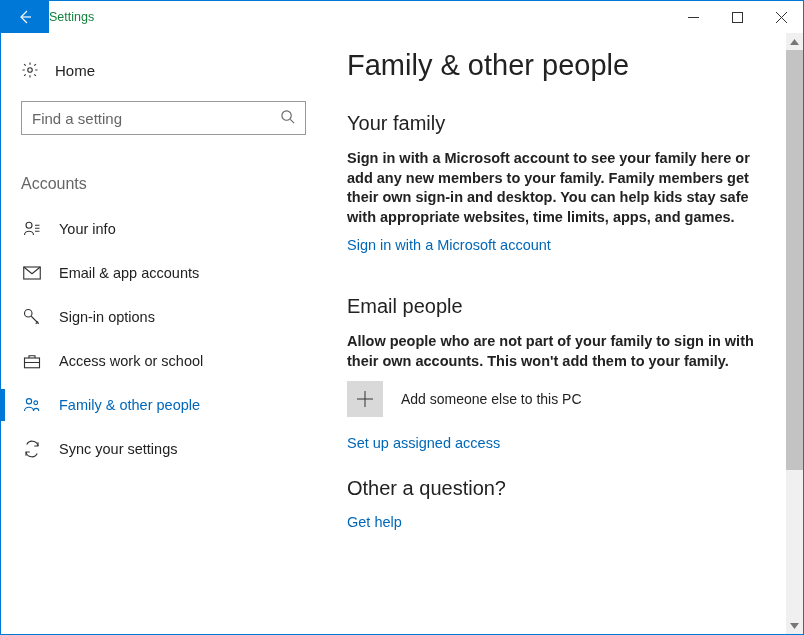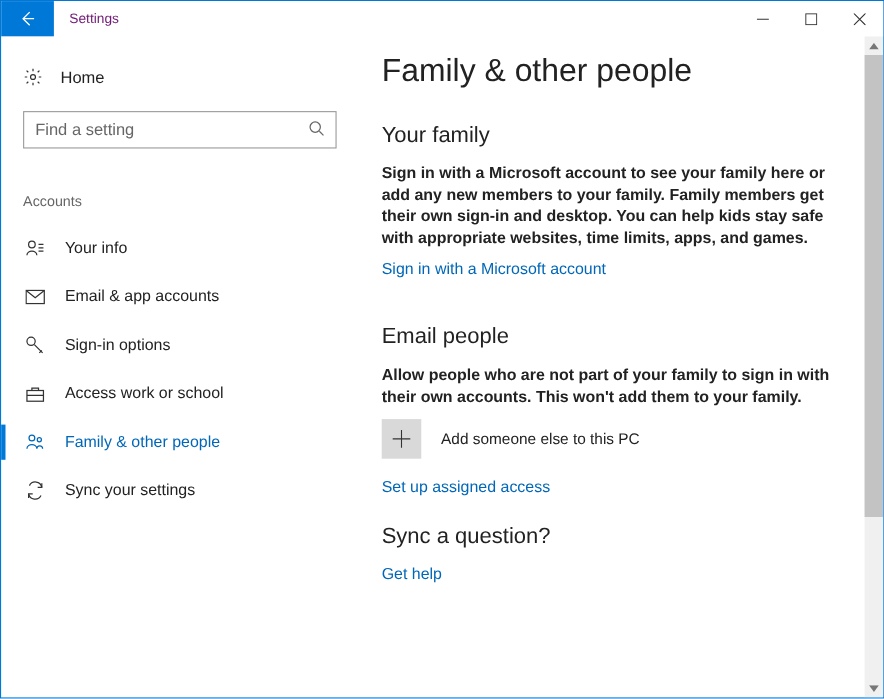"Settings" .titlebar .title { color: #701a75 -> #15803d; padding-left: 14px -> none }
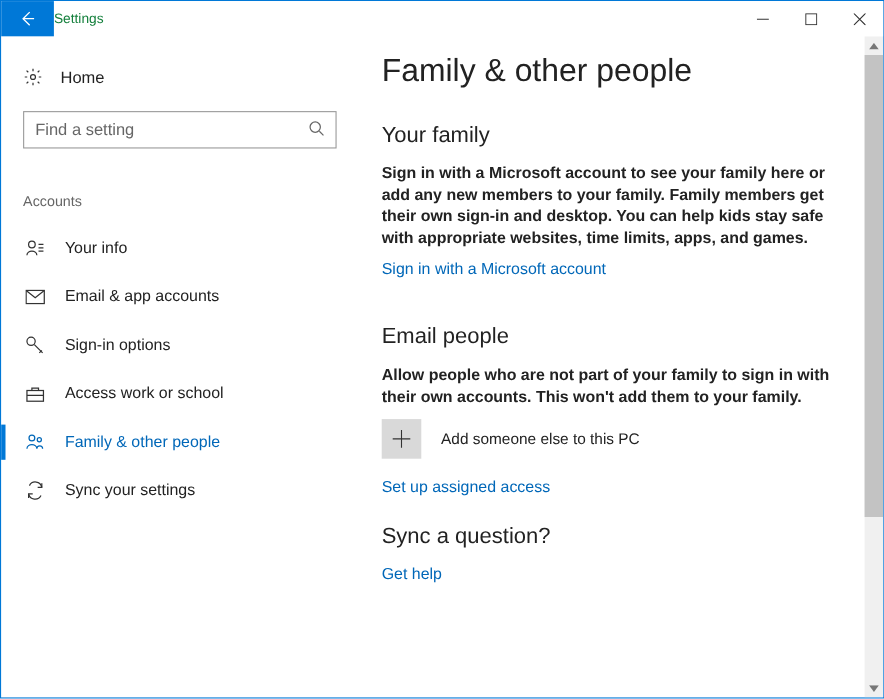"Accounts" .section-header { font-size: 13px -> 16px }
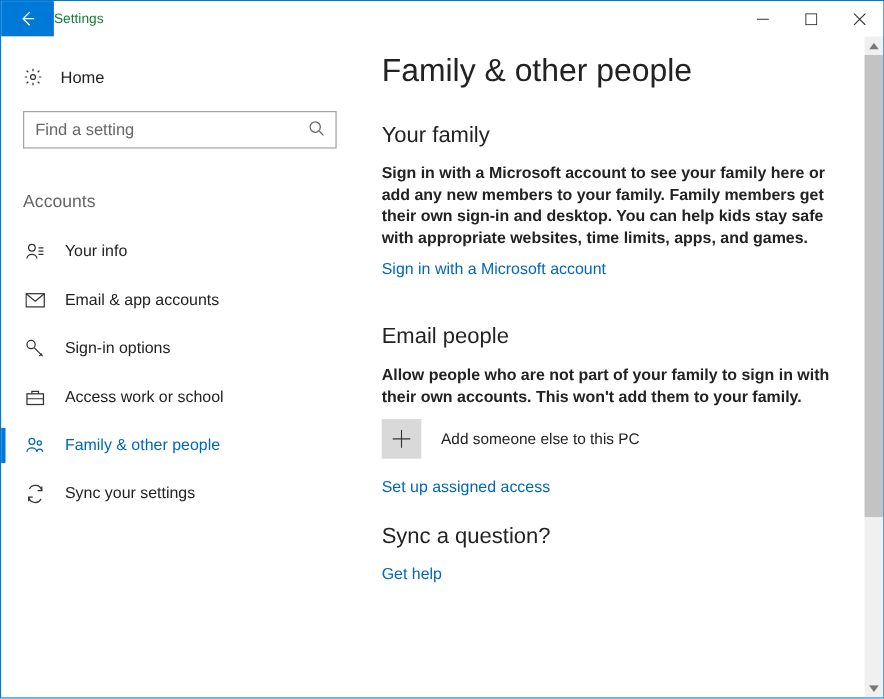"Sync a question?" h2 { text: Sync -> Other }
